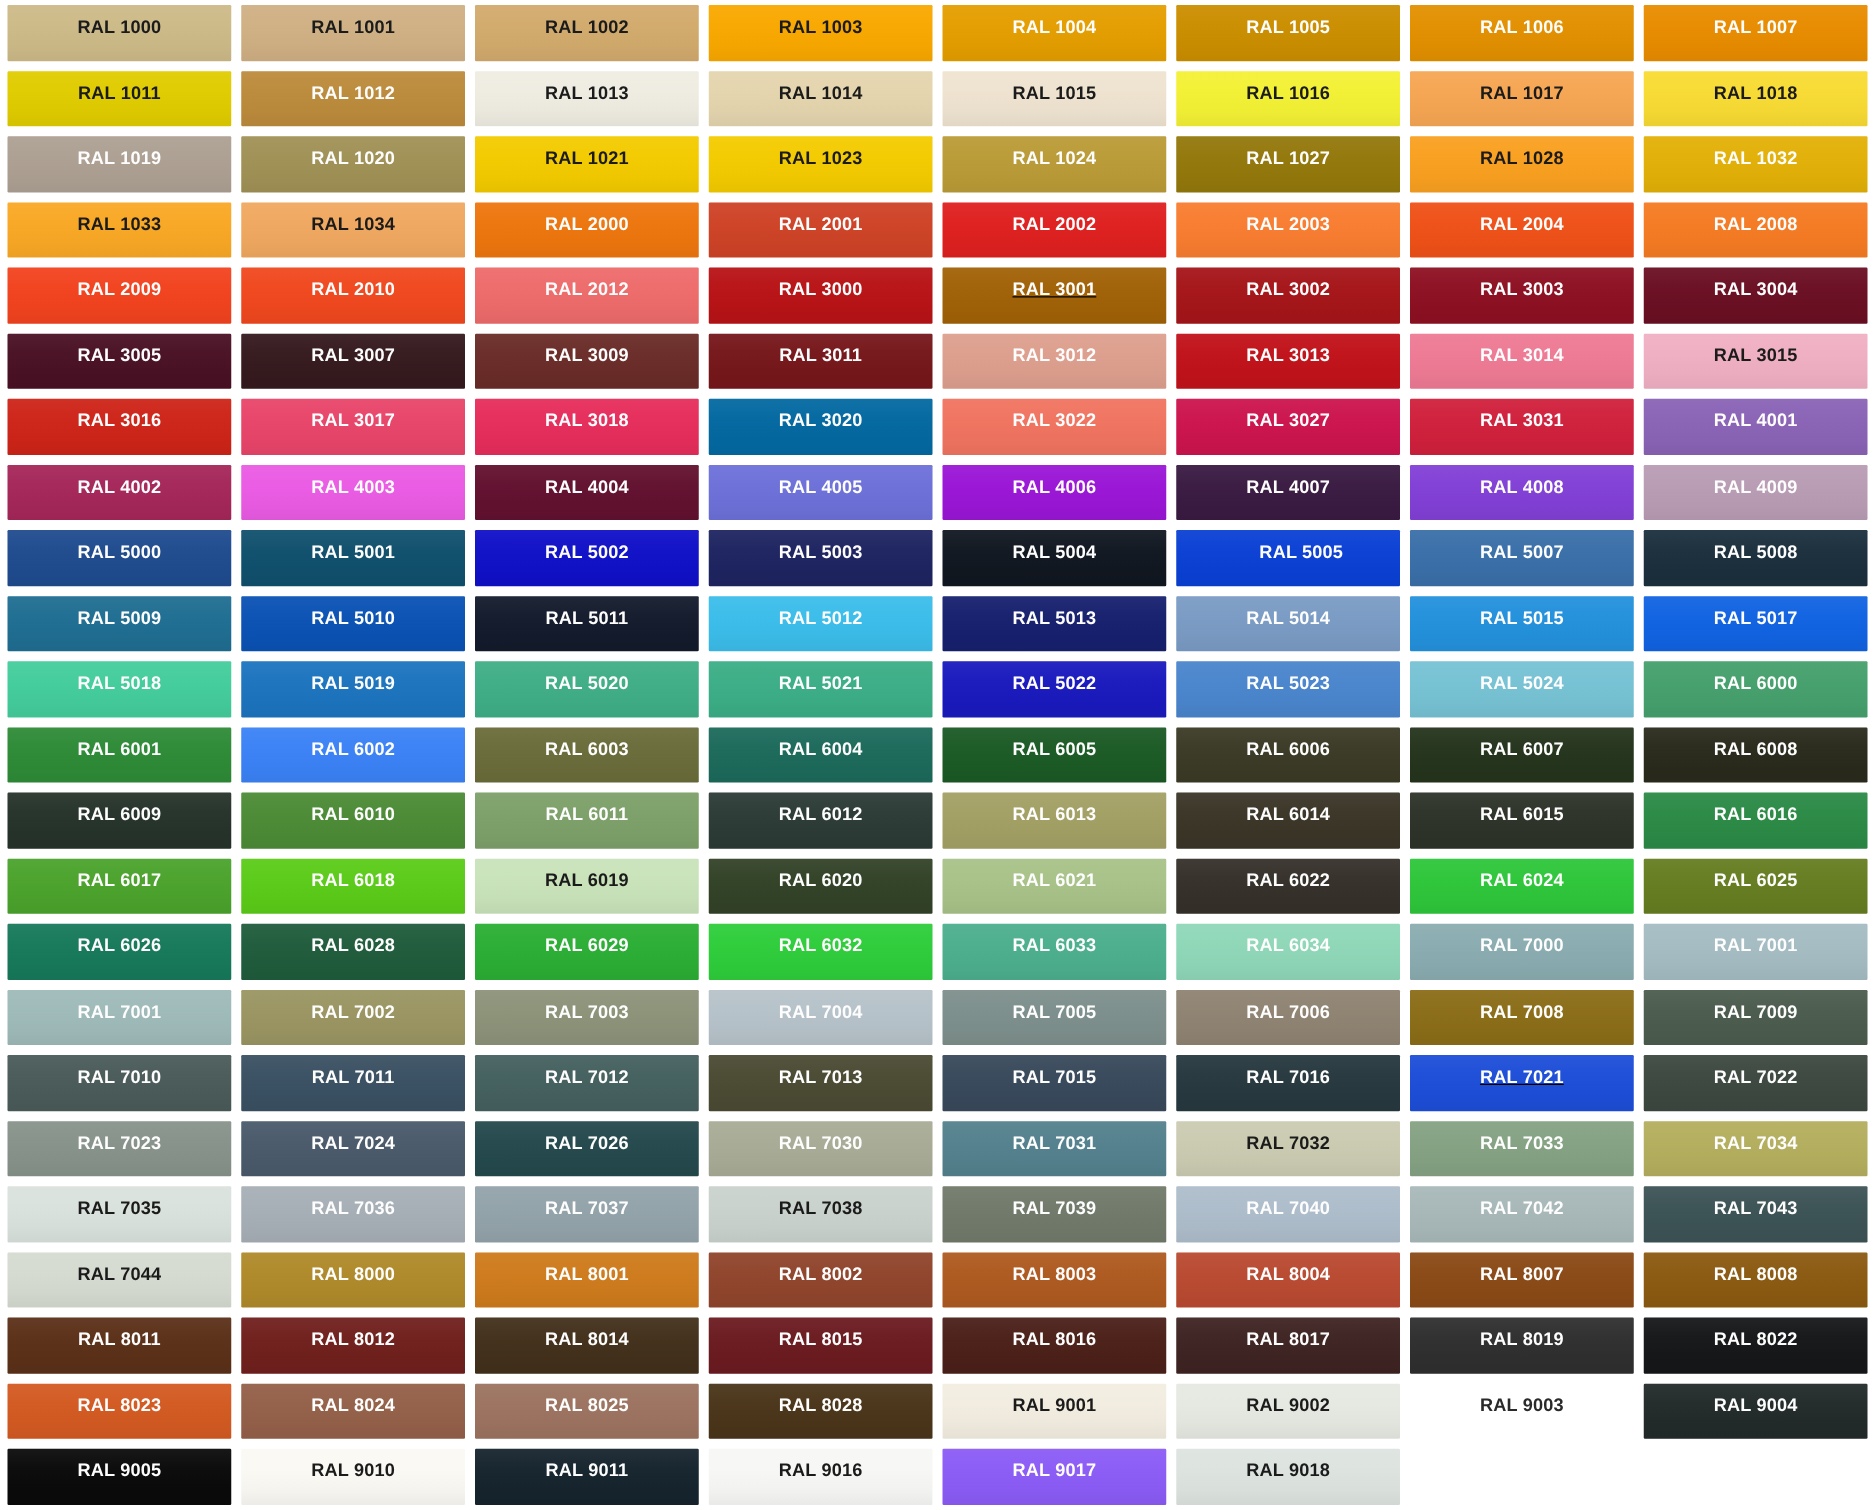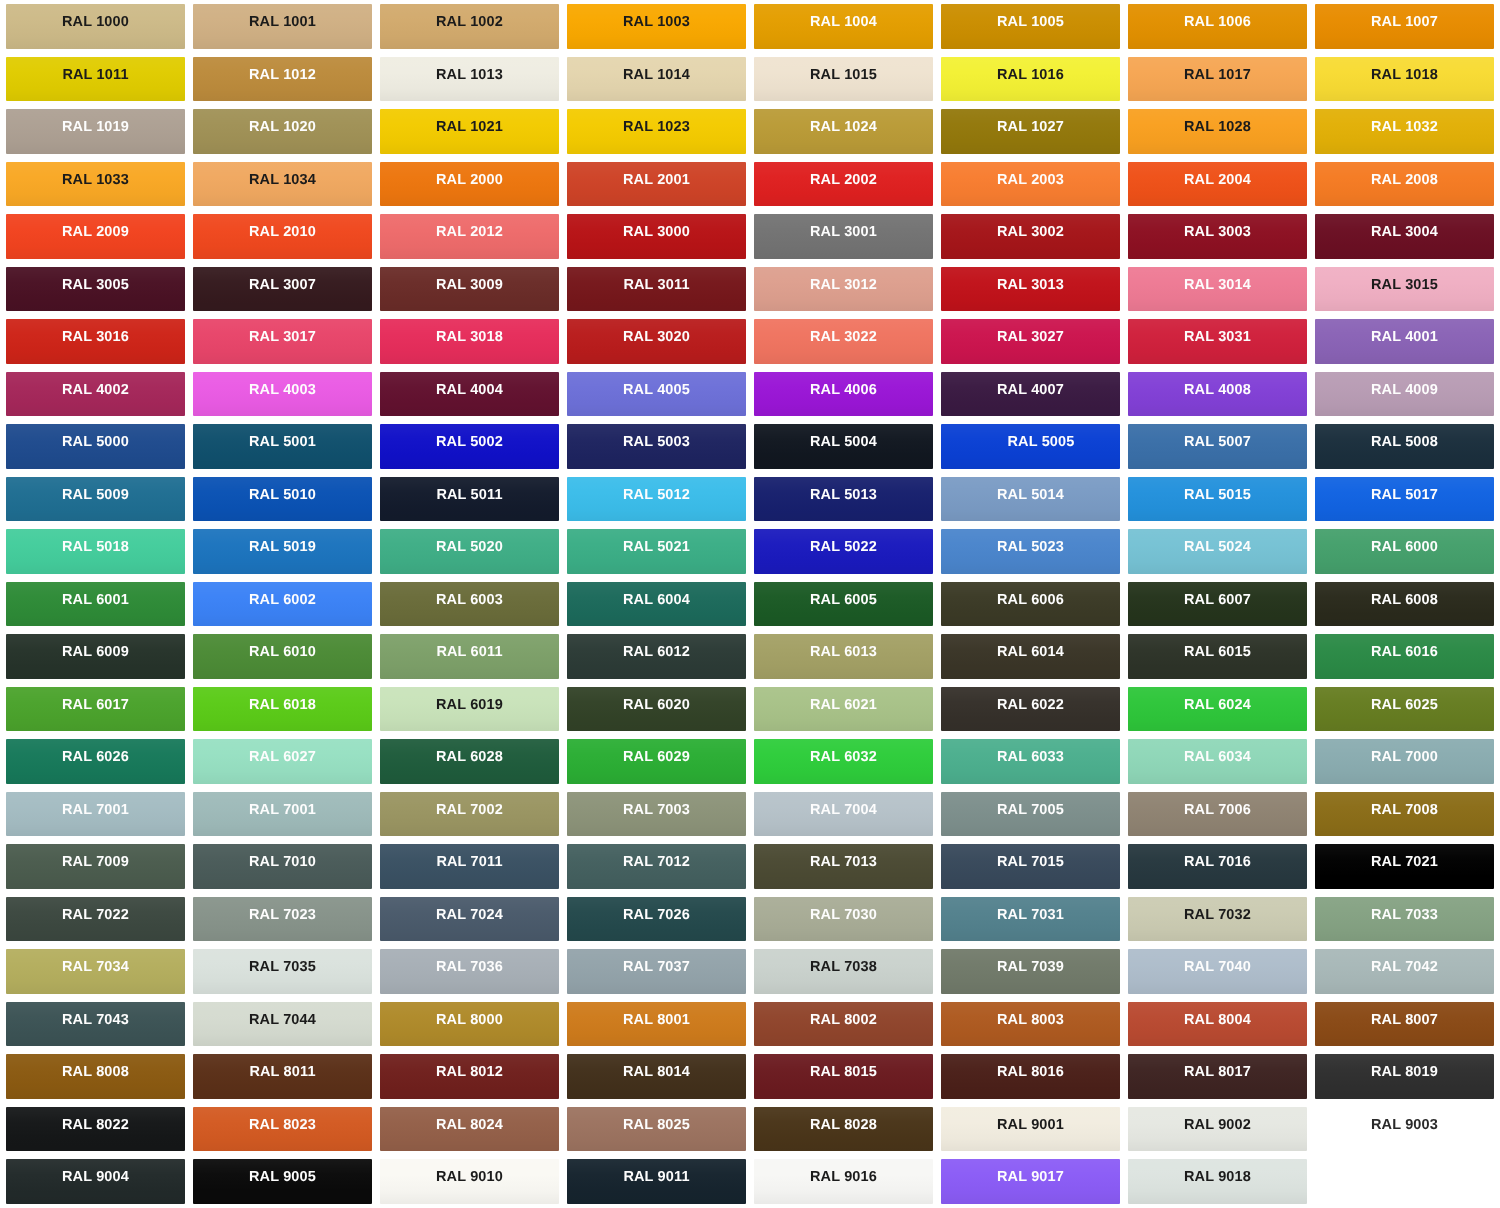"RAL 3001" div.swatch { background: #737373 -> #a16207; text-decoration: none -> underline }
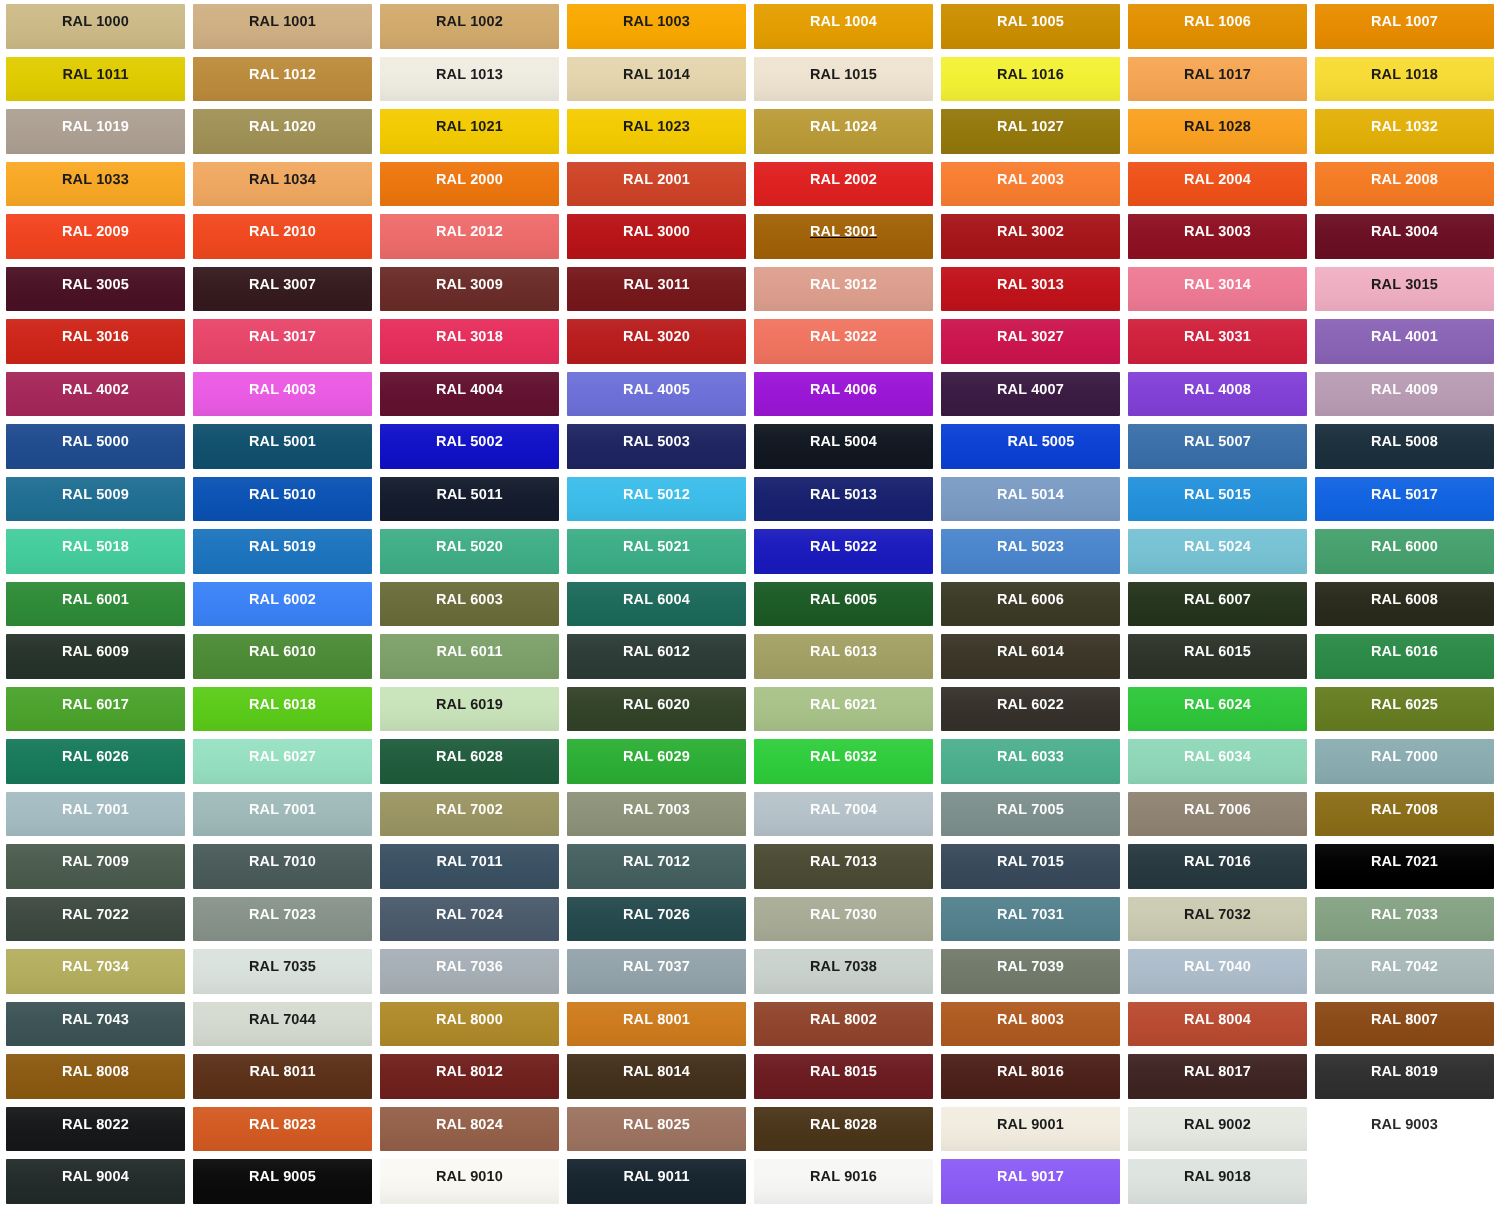"RAL 3020" div.swatch { background: #b91c1c -> #0369a1 }
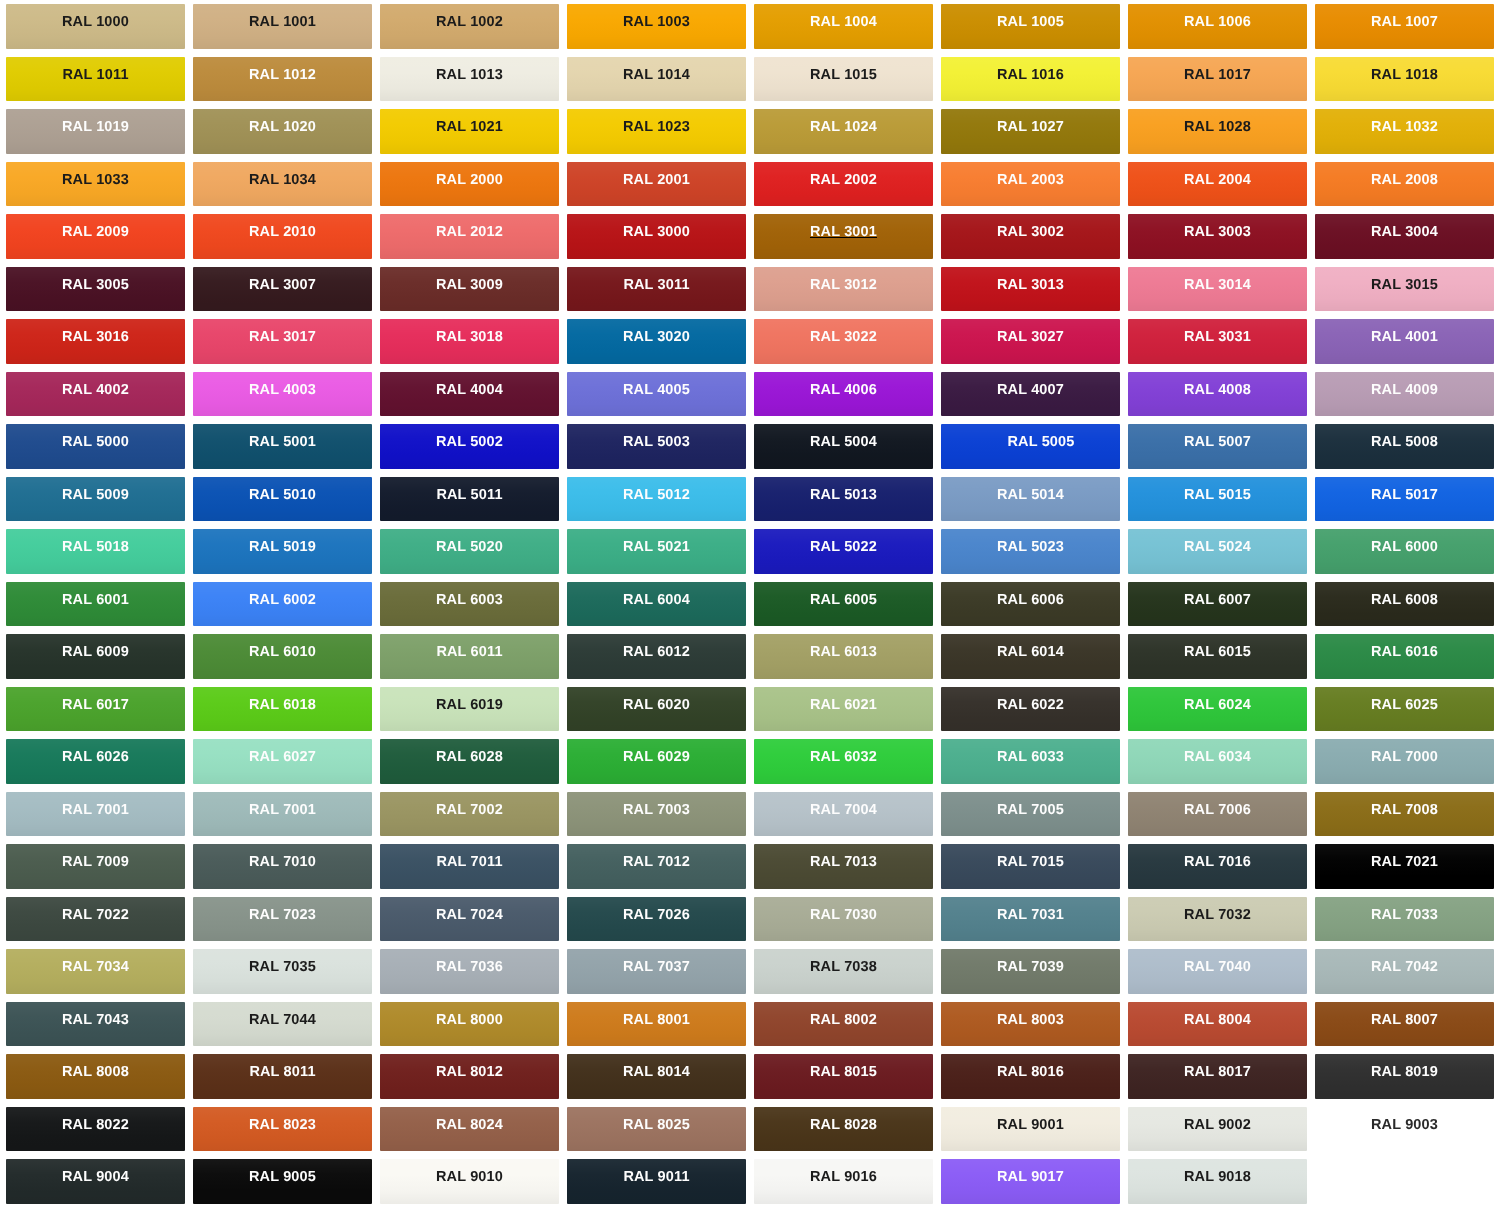"RAL 6027" div.swatch { html: <div> <span>RAL 6027</span> </div> -> none }
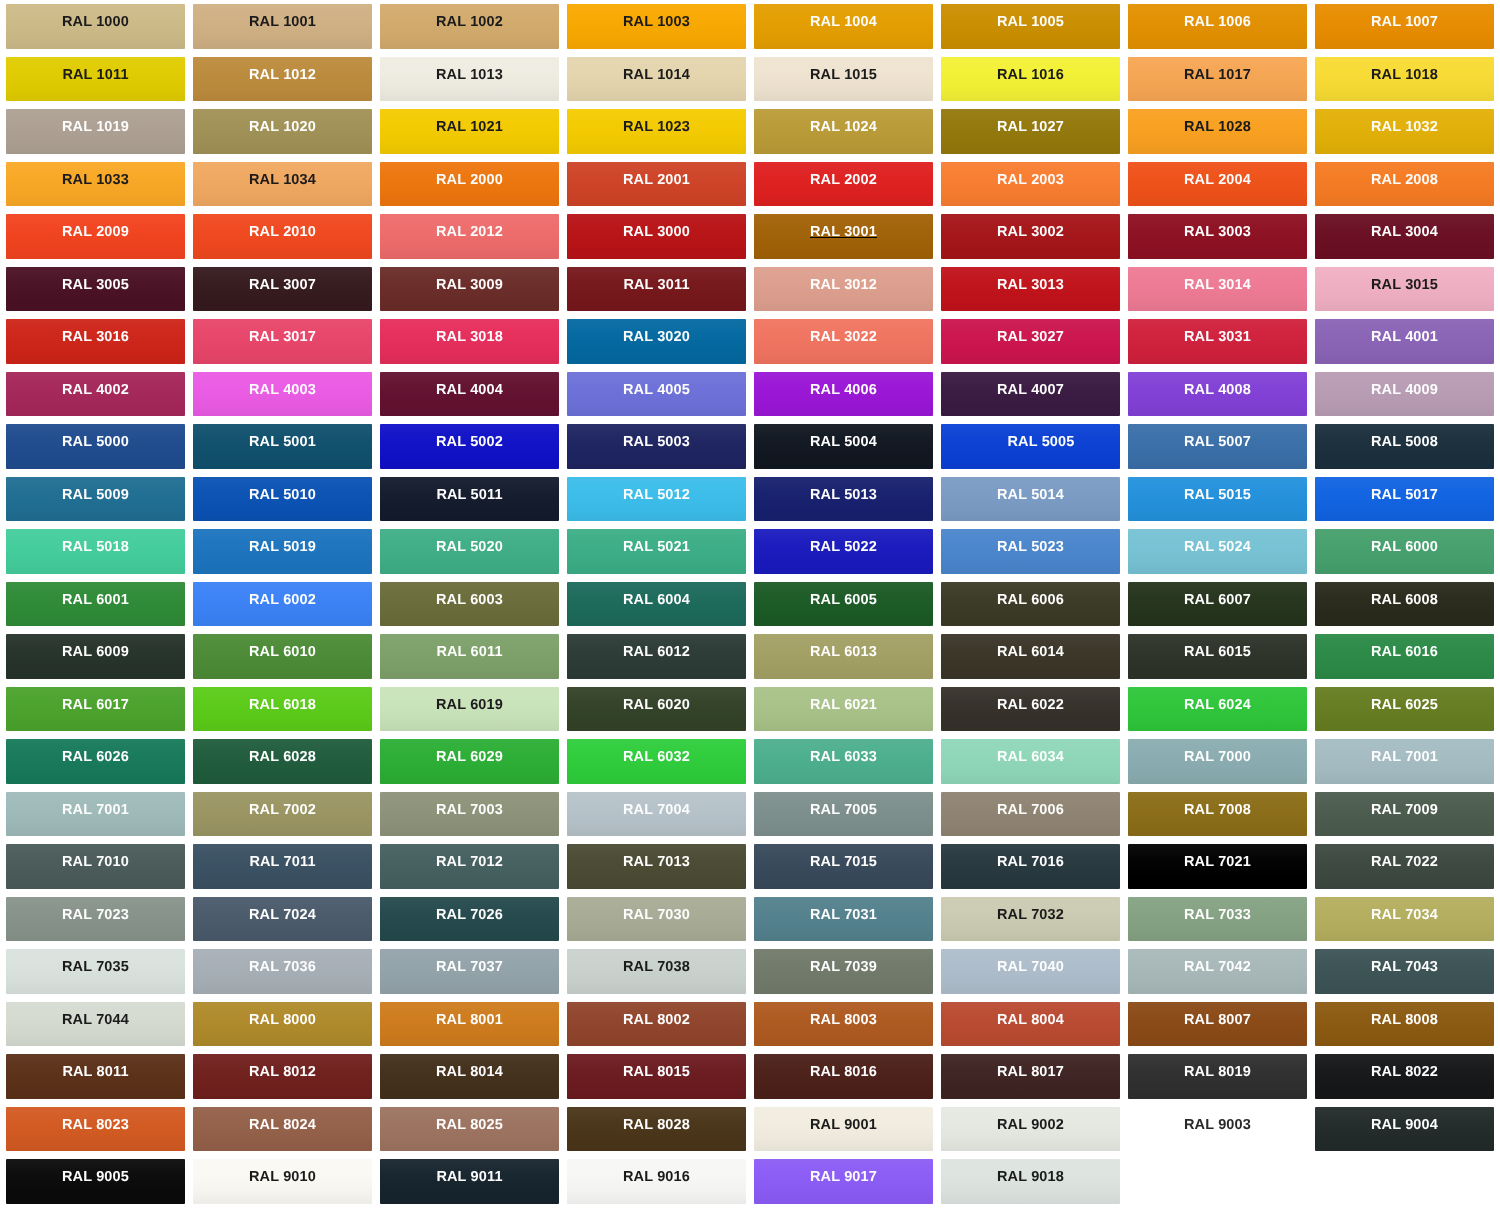"RAL 7021" div.swatch { background: #000000 -> #1d4ed8; text-decoration: none -> underline }
